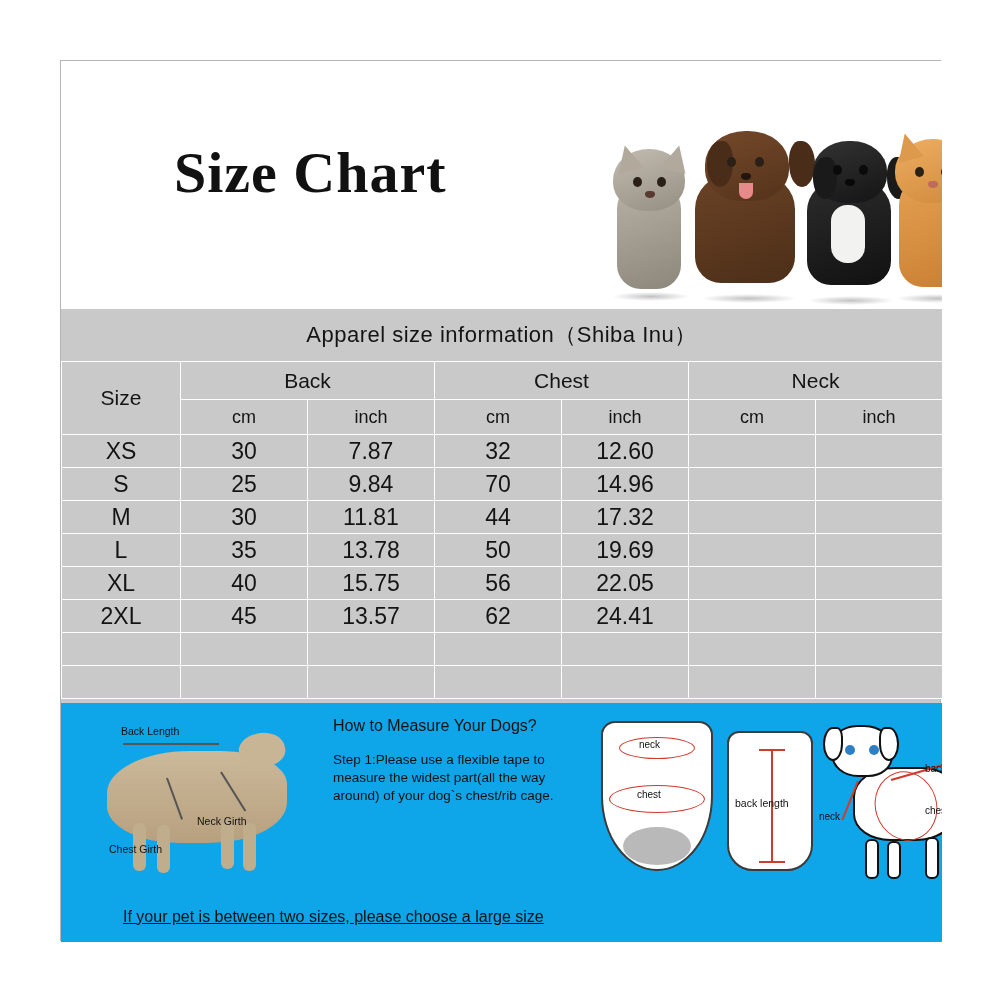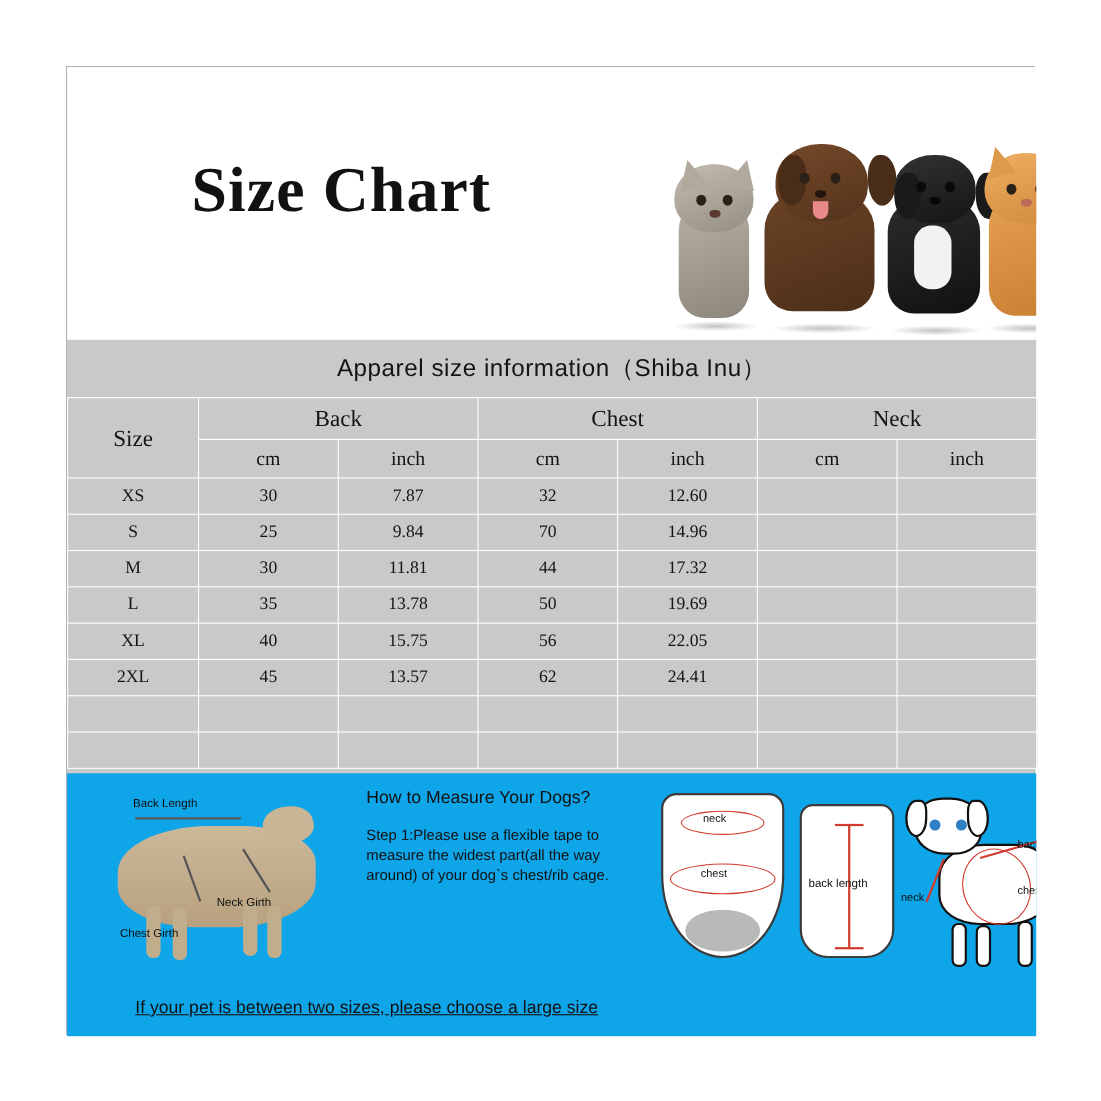"Size" table.sizes { font-family: Liberation Serif, serif -> none }
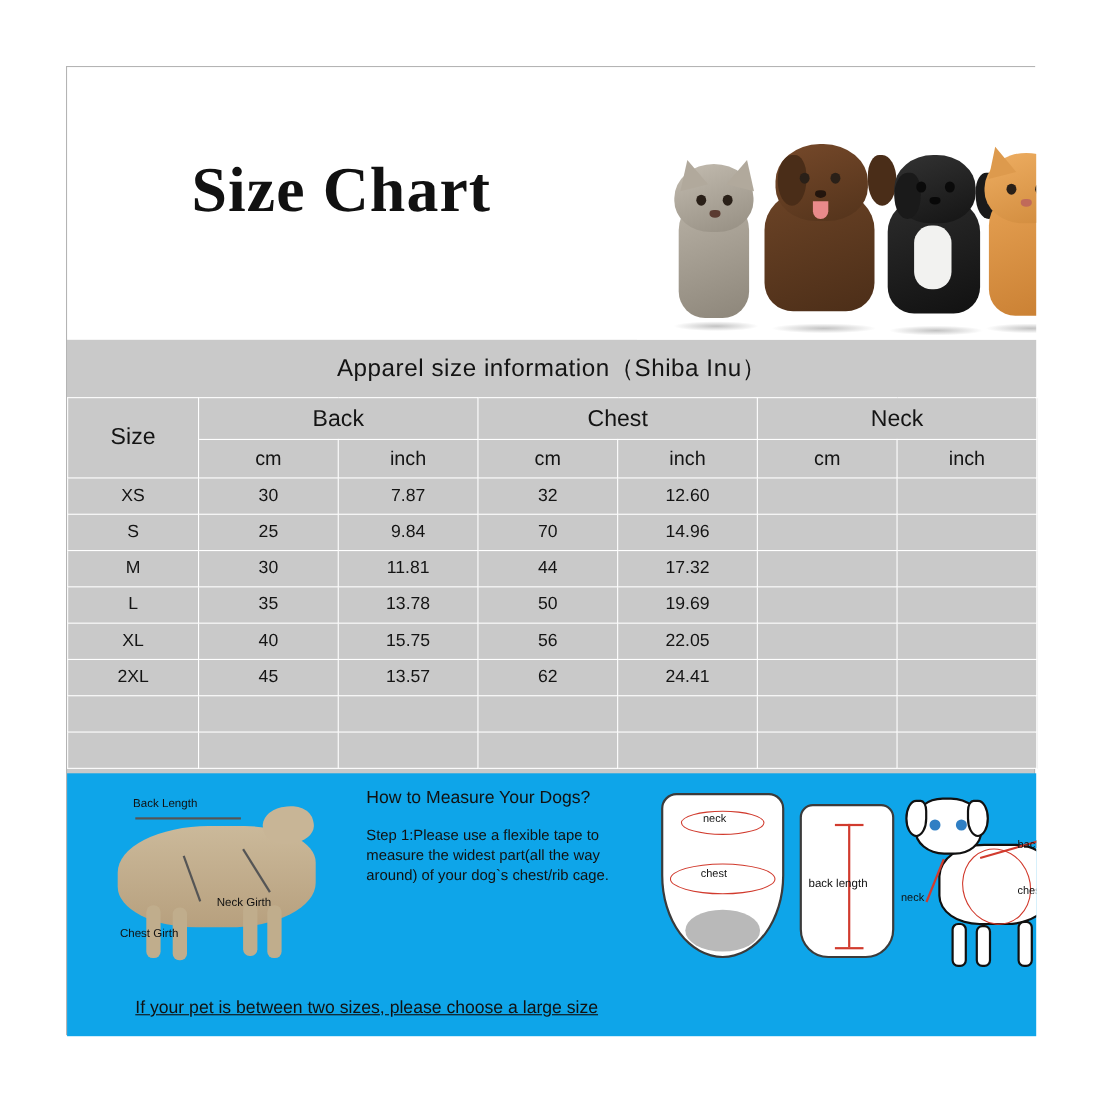"XS" tr.drow td { font-size: 16px -> 23px }
